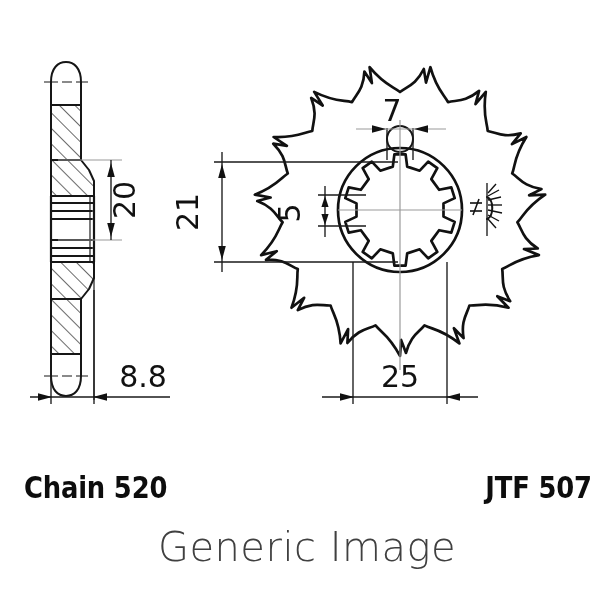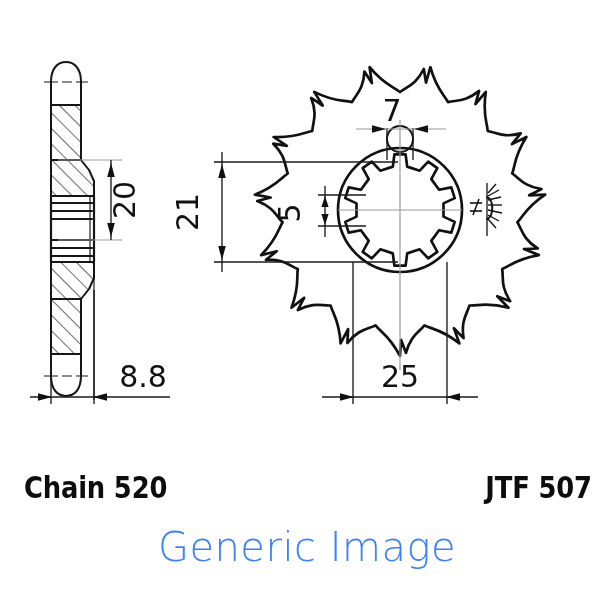"Generic Image" #watermark { color: #3b82f6 -> #404040 }
